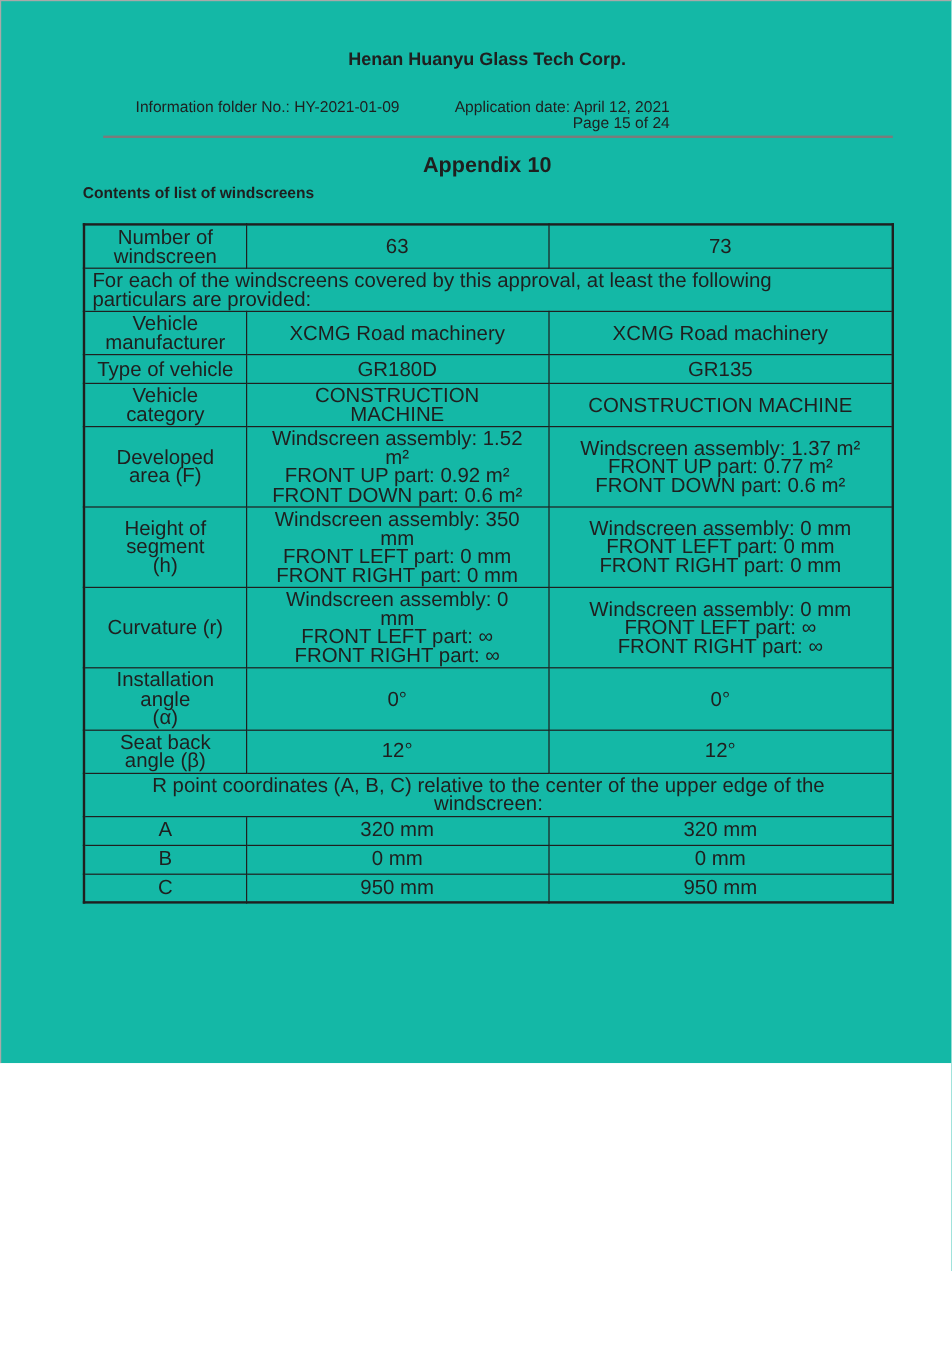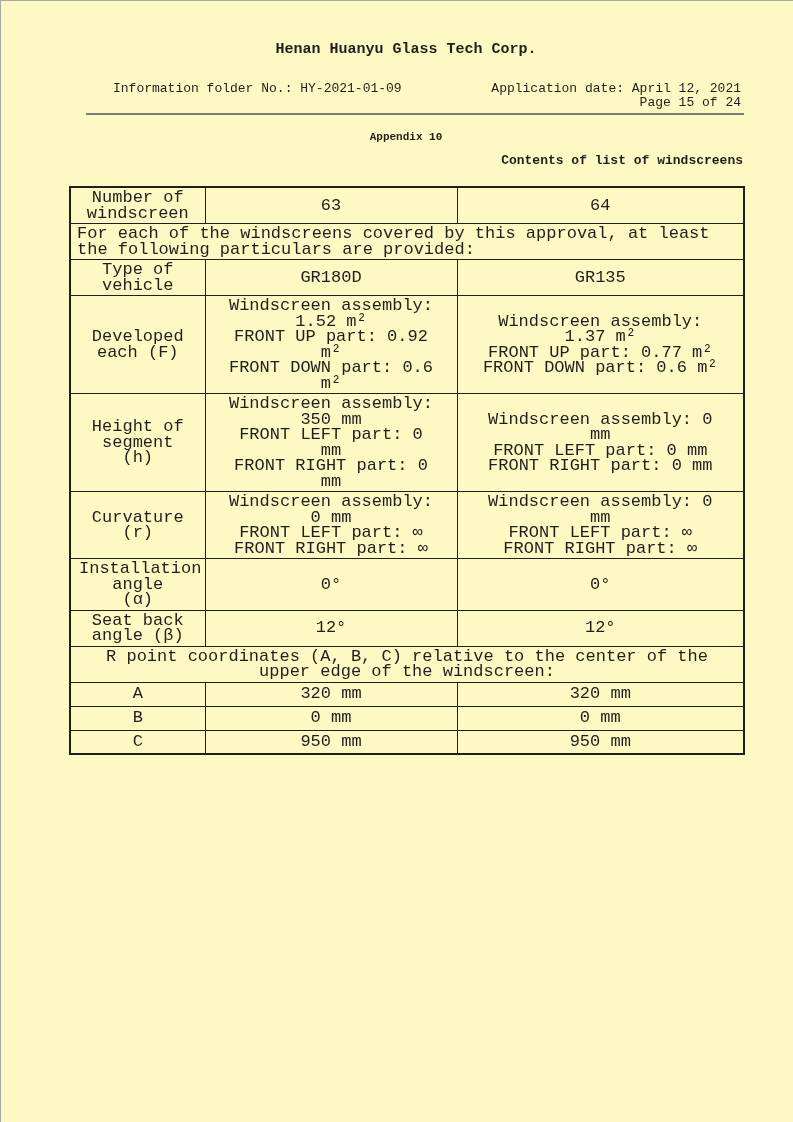"Henan Huanyu Glass Tech Corp." .page { background: #fef9c3 -> #14b8a6; font-family: Liberation Mono, monospace -> none; height: 1122px -> 886px }
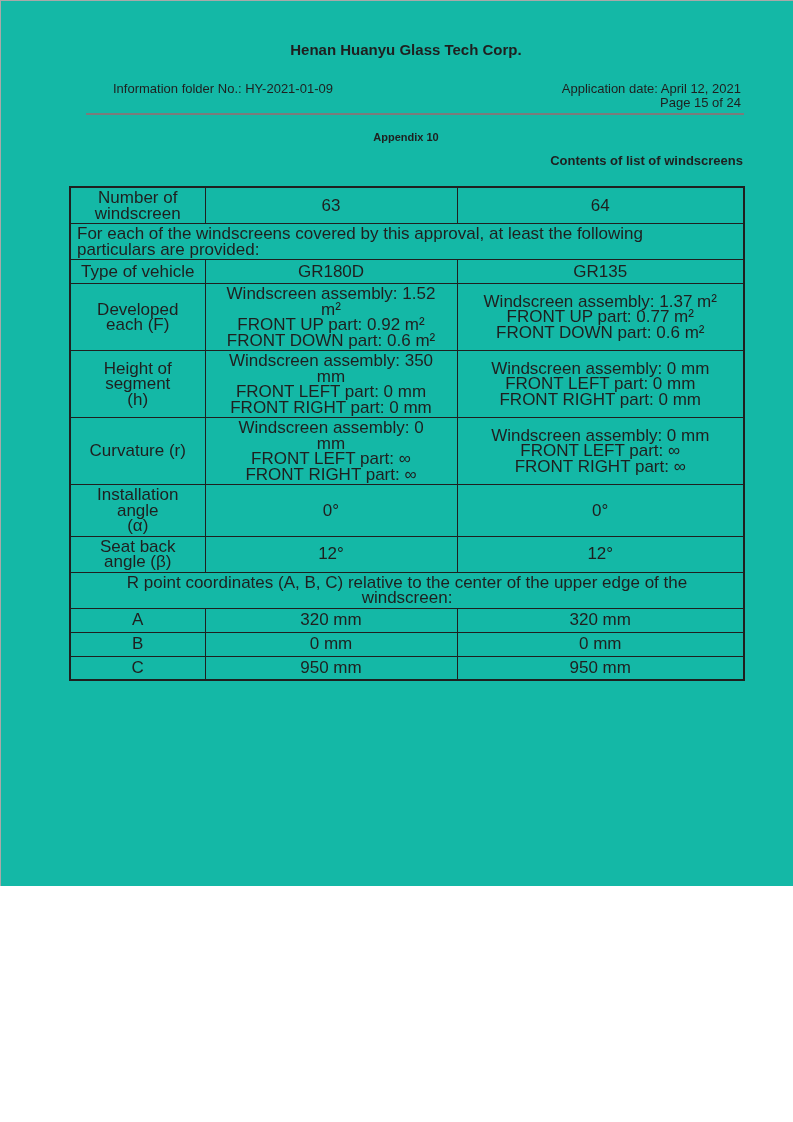"Information folder No.: HY-2021-01-09" .meta-row { gap: none -> 46px; justify-content: space-between -> none }
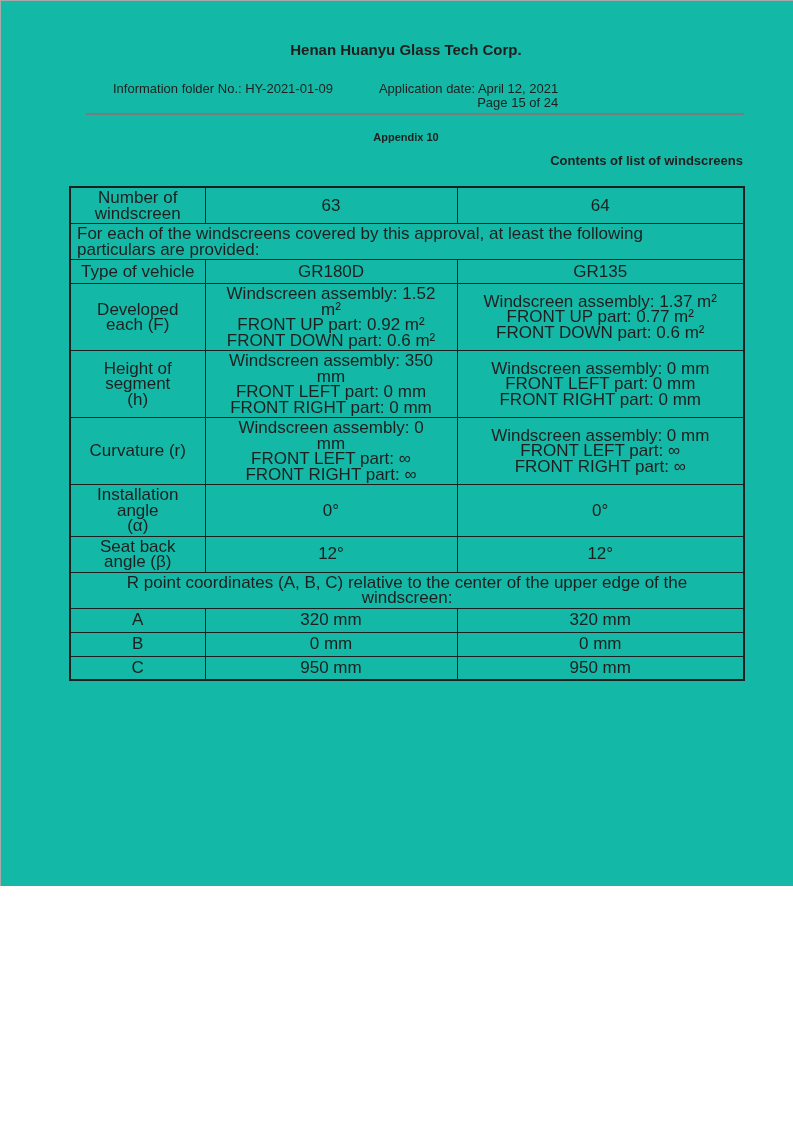"Appendix 10" .appendix-title { font-size: 11px -> 18px }
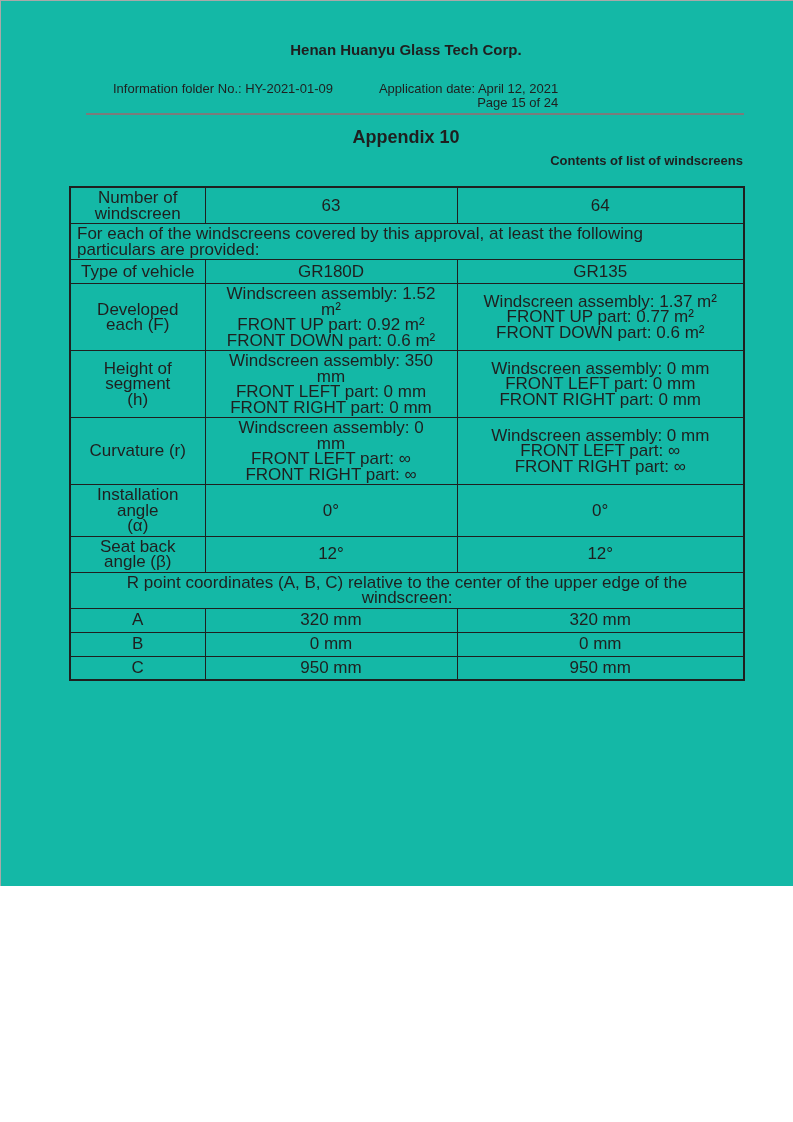"Contents of list of windscreens" .contents-title { text-align: right -> left }
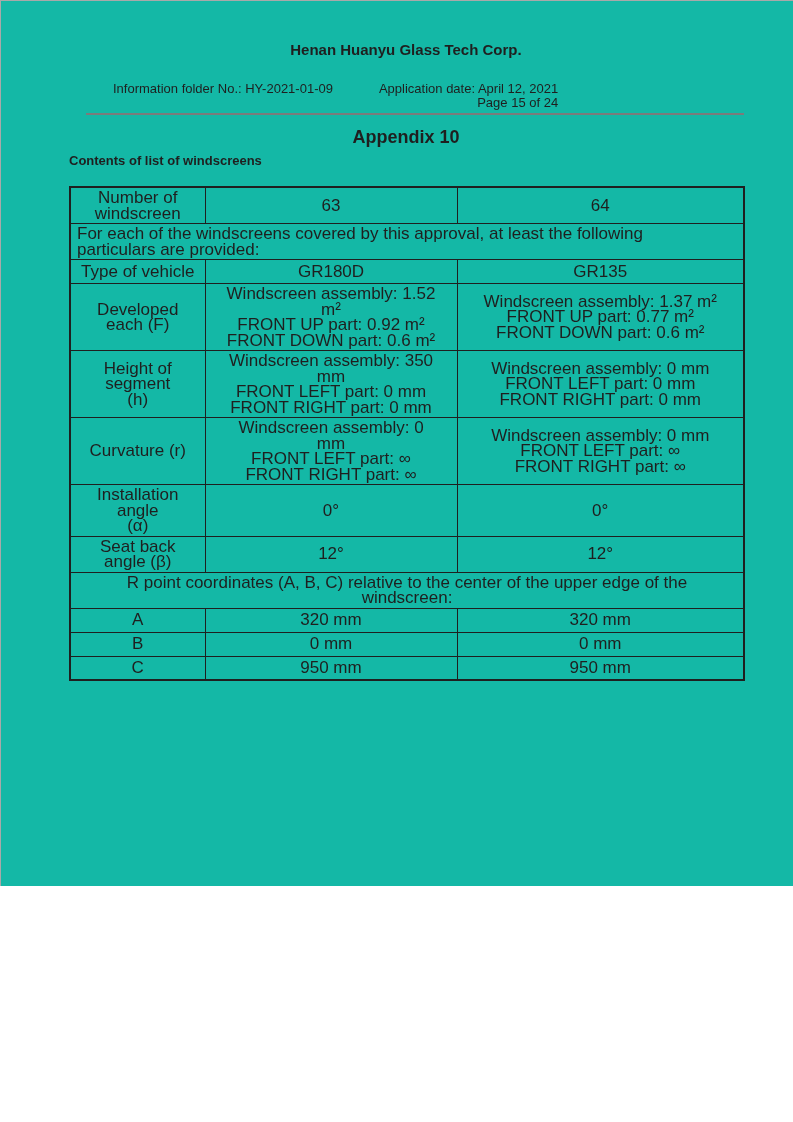"64" td { text: 64 -> 73 }
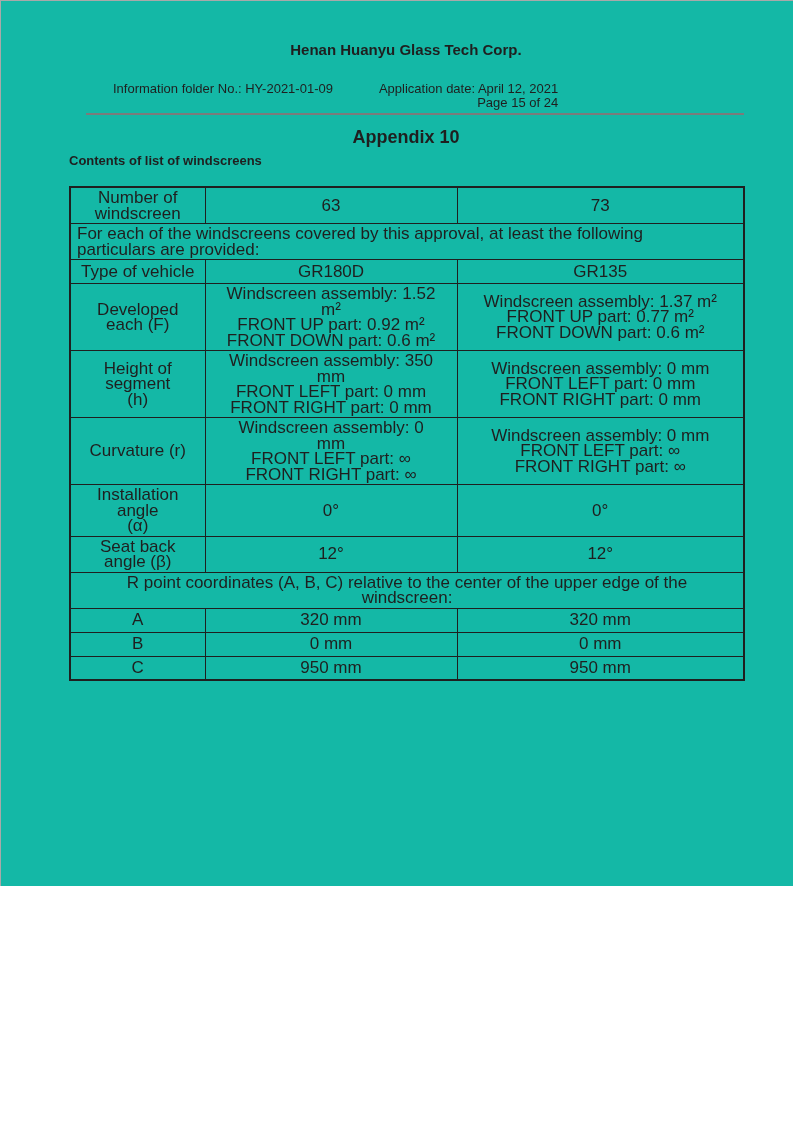"Vehicle" tr.h30 { html: none -> <tr> <td> <div>Vehicle</div> <div>manufacturer</div> </td> <td>XCMG Road machinery</td> <td>XCMG Road machinery</td> </tr> }
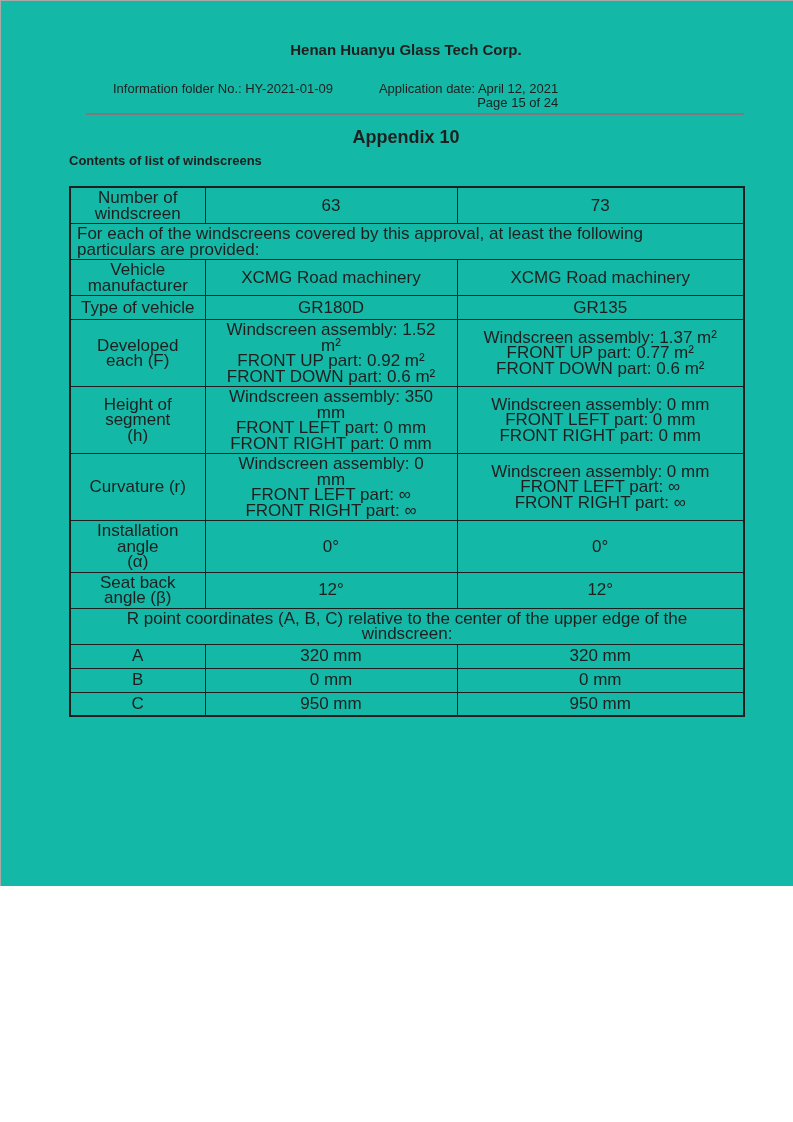"Vehicle category" tr.h25 { html: none -> <tr> <td>Vehicle category</td> <td>CONSTRUCTION MACHINE</td> <td>CONSTRUCTION MACHINE</td> </tr> }
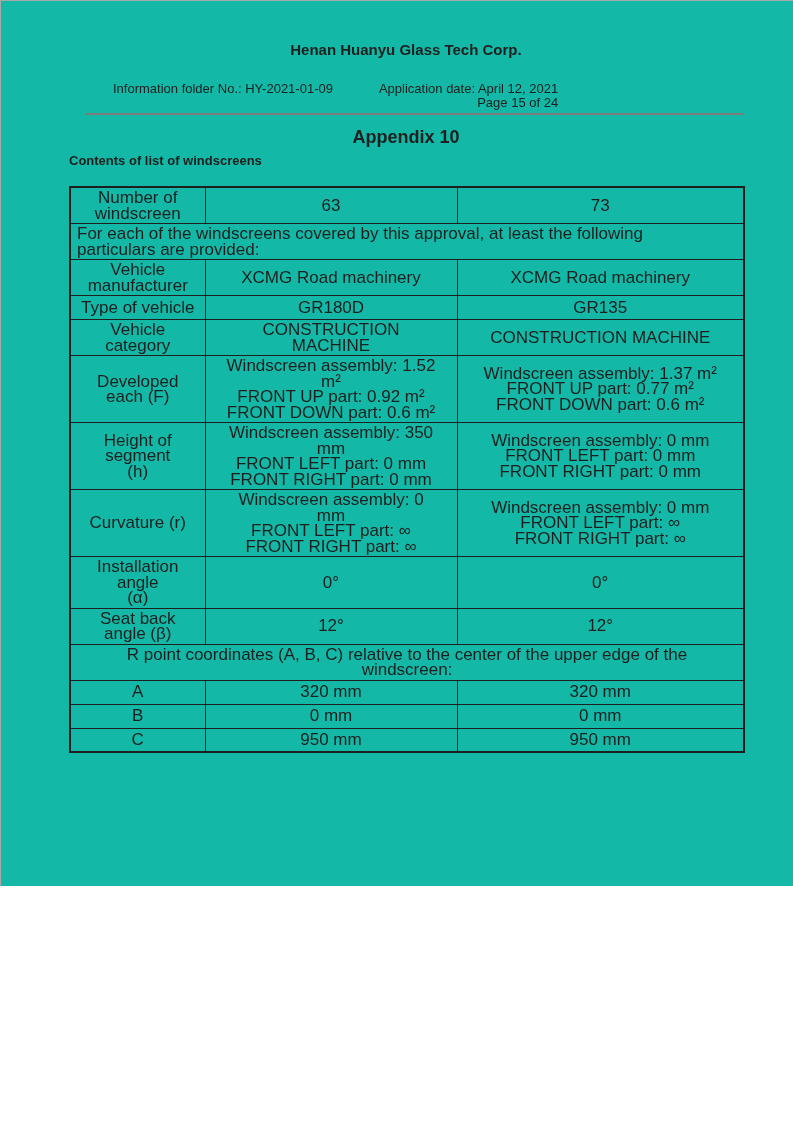"Developed each (F)" td.lbl { text: each -> area }
